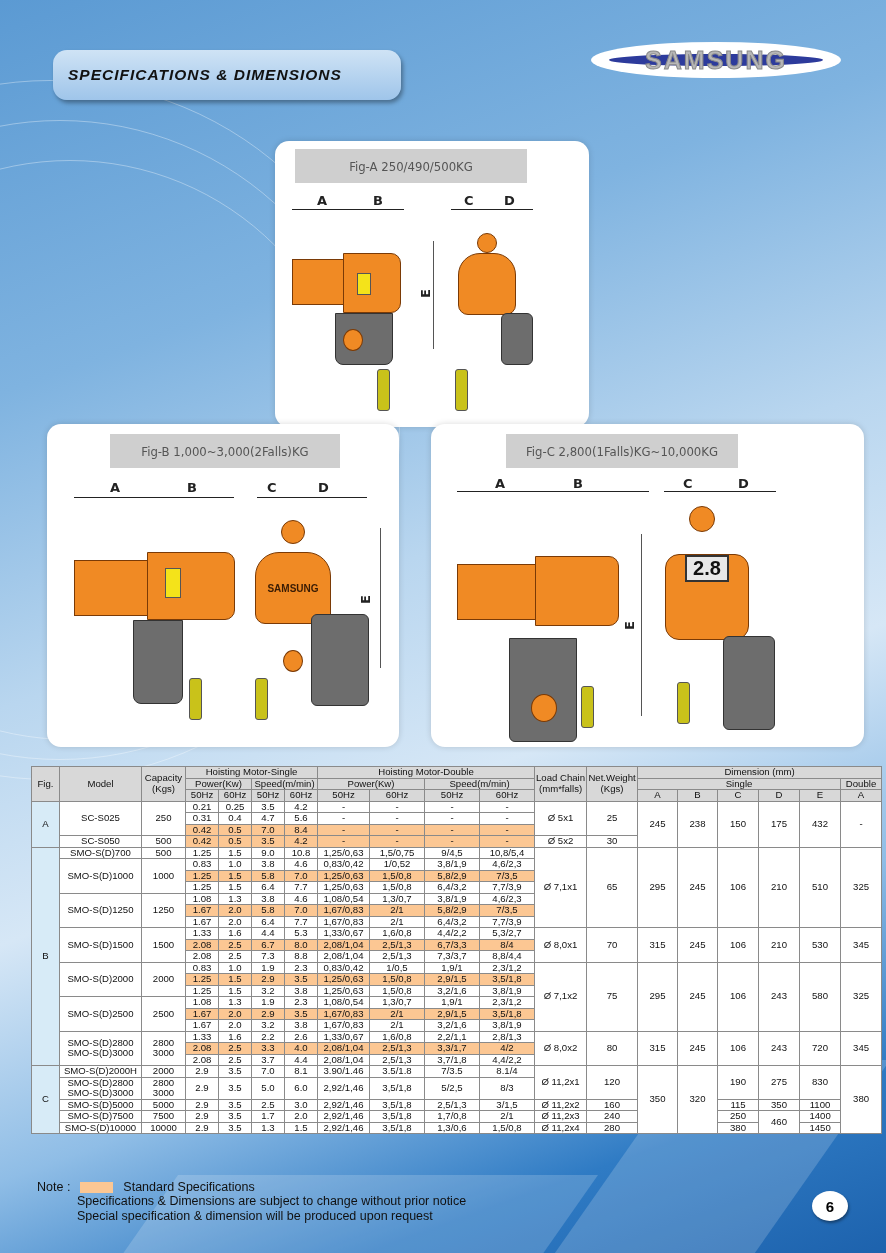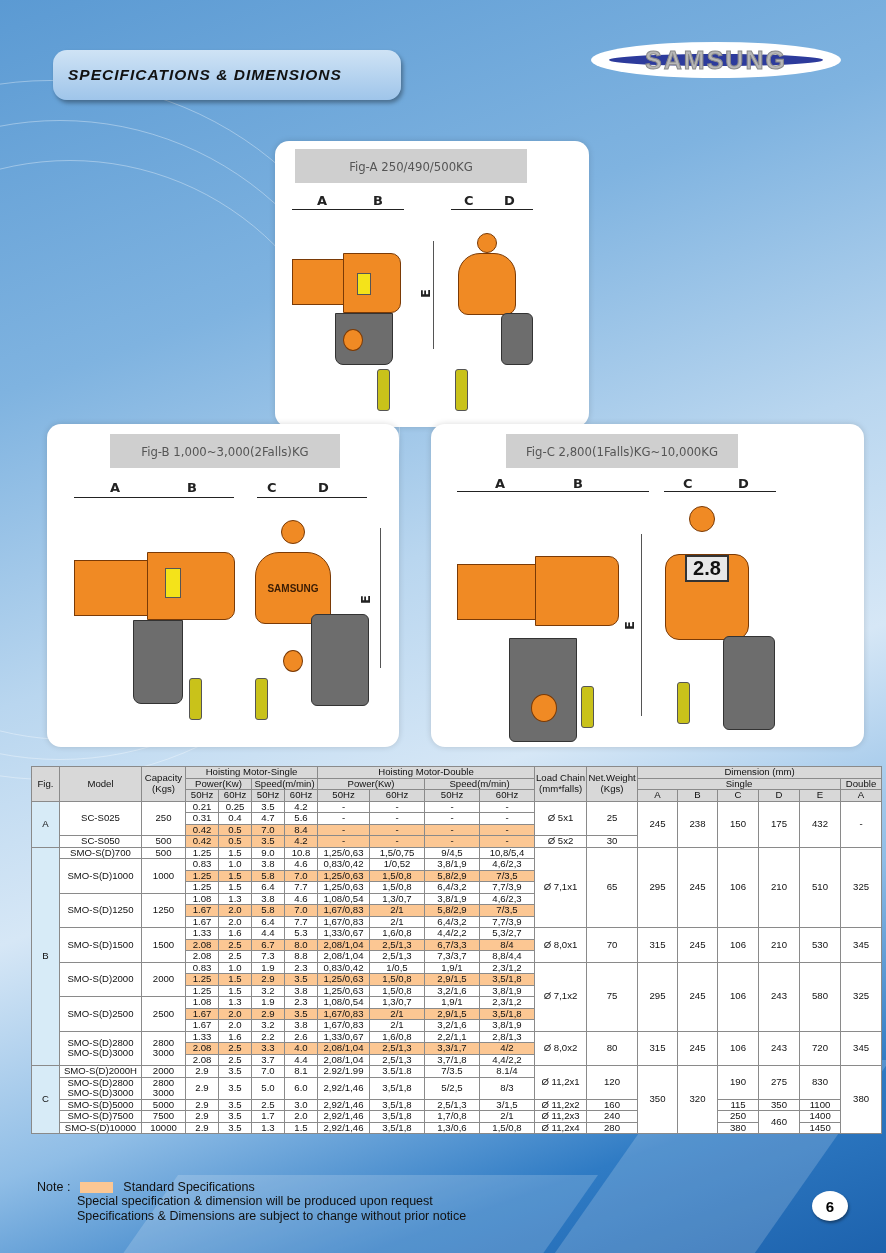"2.92/1.99" td.h { text: 2.92/1.99 -> 3.90/1.46 }
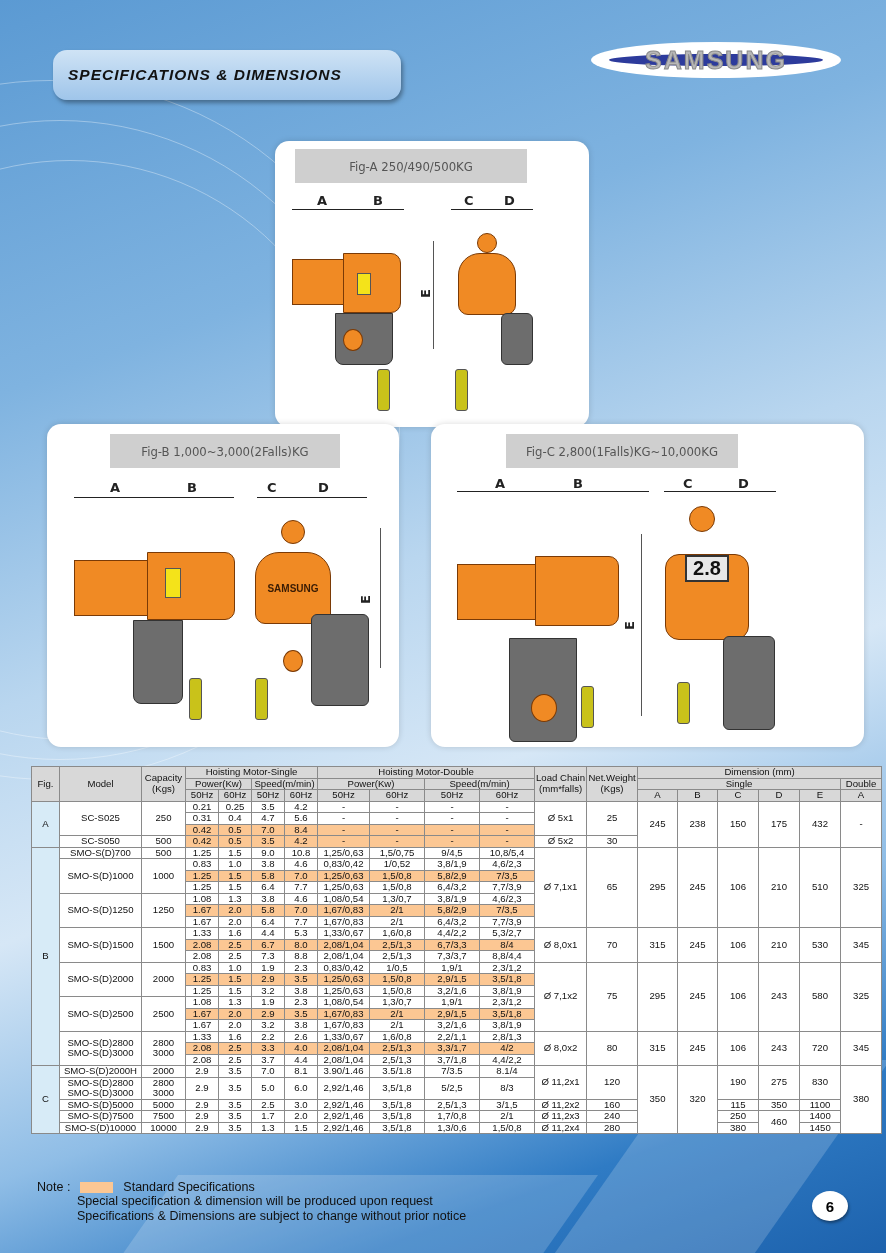"Special specification & dimension will" p { order: before "Specifications & Dimensions are subject" -> after "Specifications & Dimensions are subject" }
